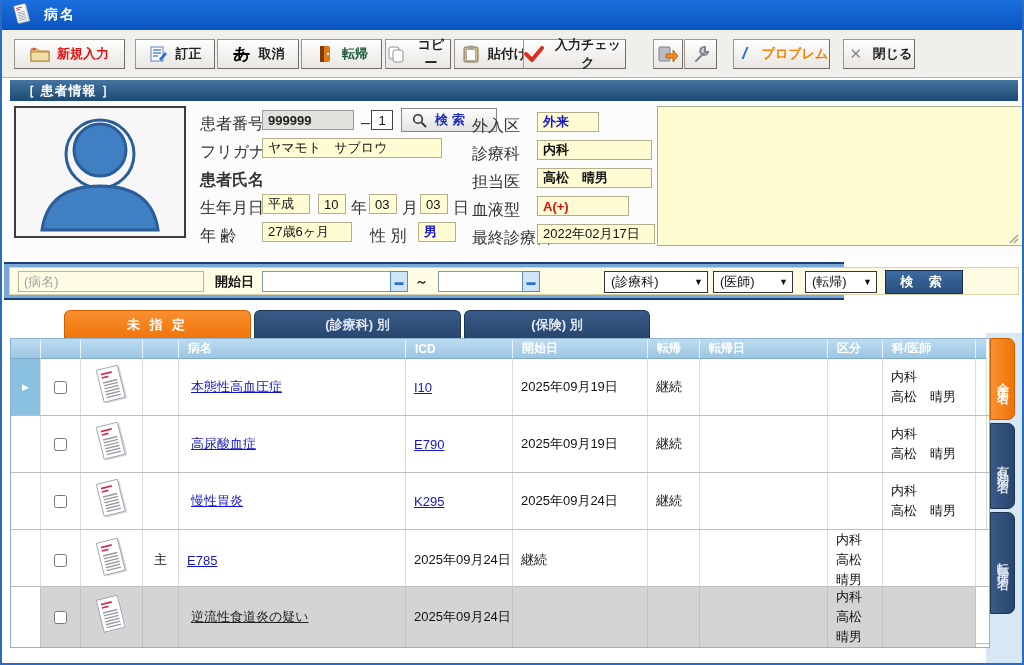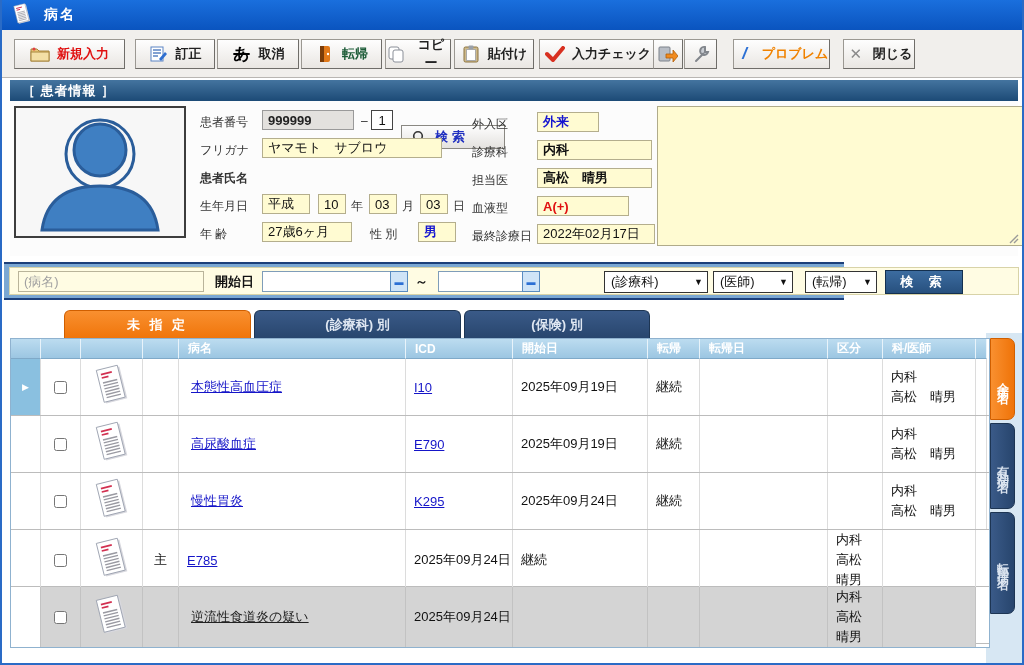"入力チェック" button.tb-btn { left: 537px -> 521px; width: 118px -> 103px }
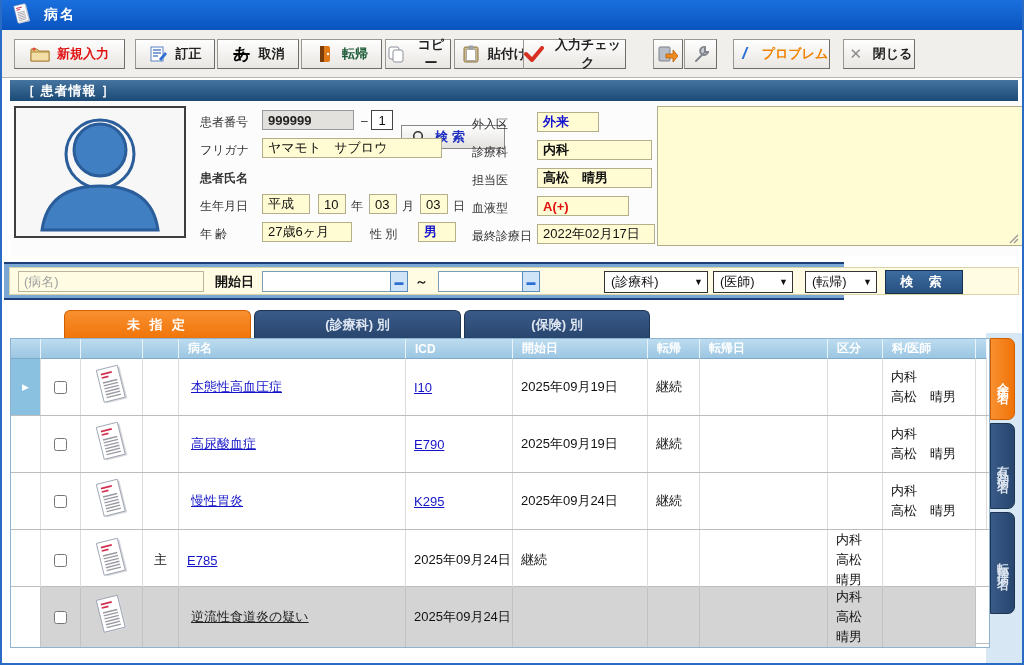"患者番号" .flabel { font-size: 12px -> 16px }
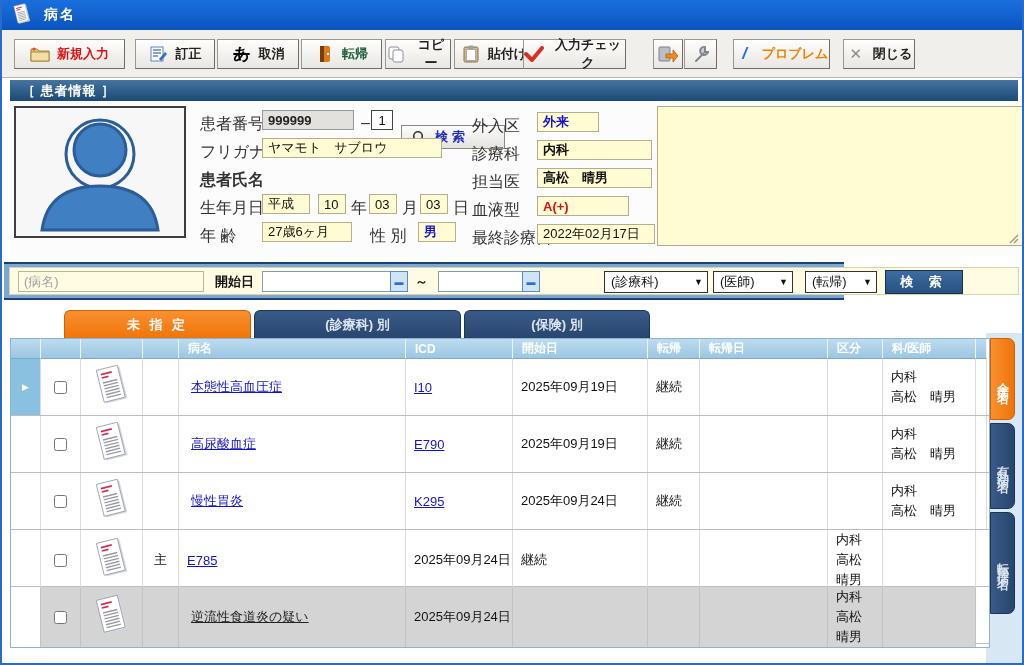"検索" button.psearch { top: 24px -> 7px; width: 104px -> 96px }
